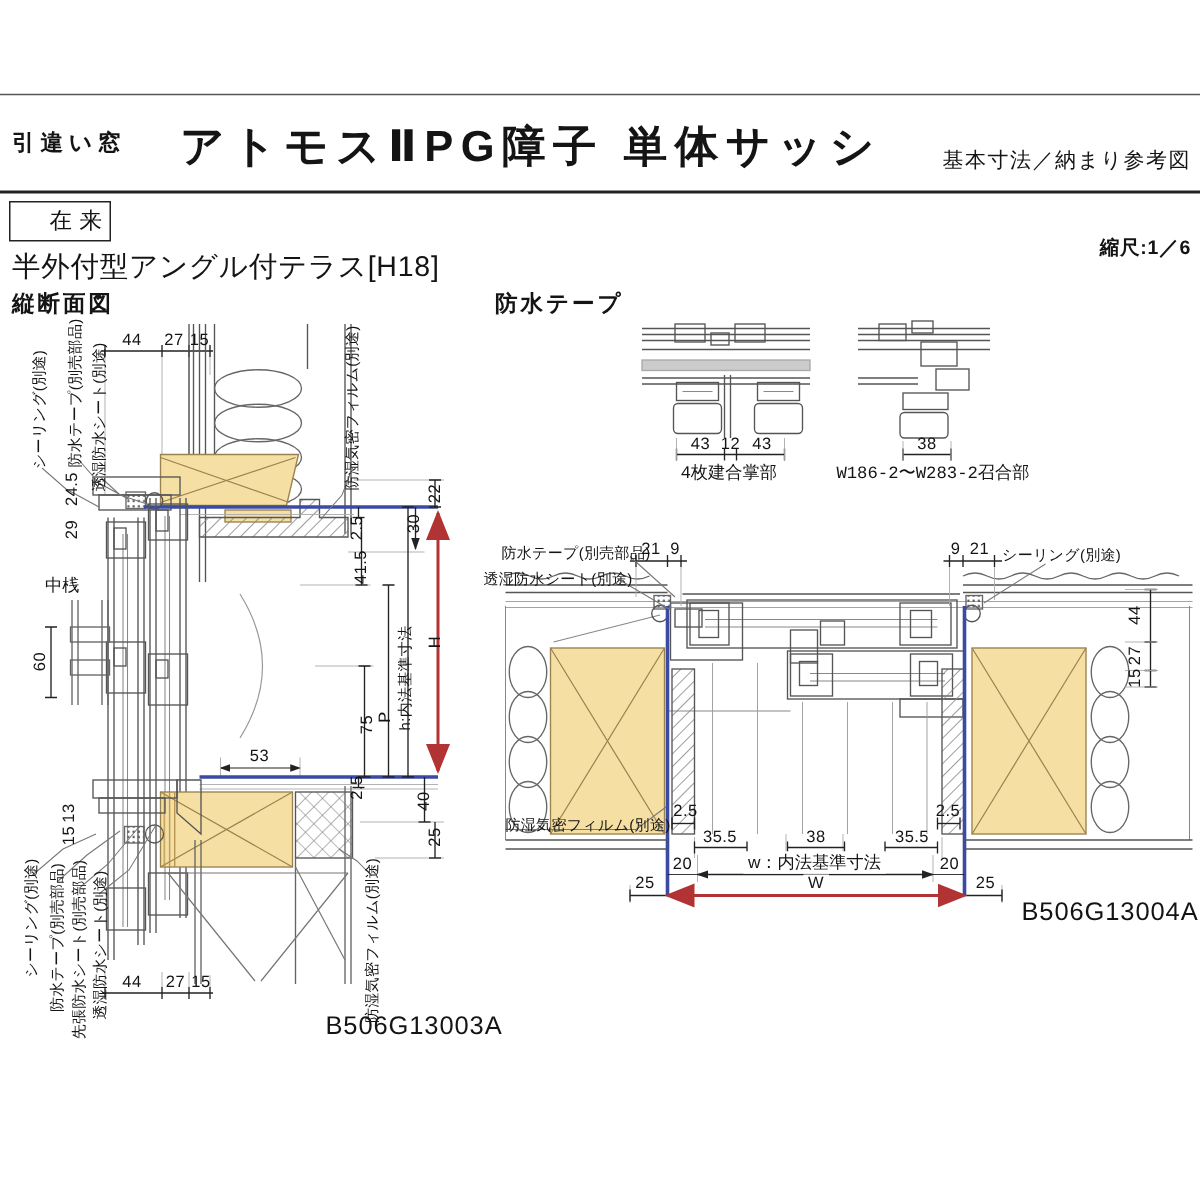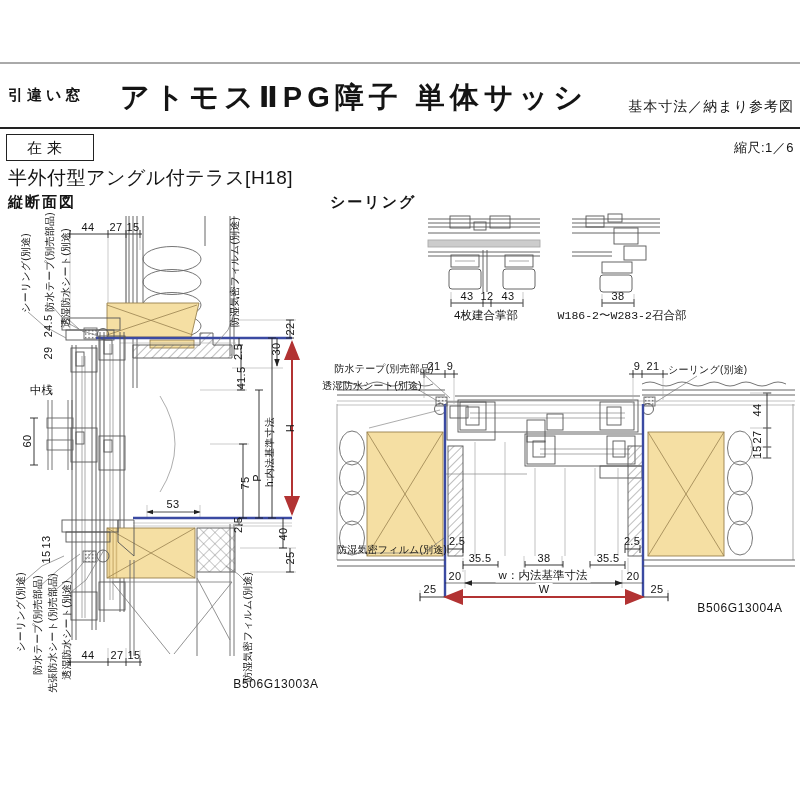"在来" .badge { padding-left: 20px -> 0; text-align: left -> right }
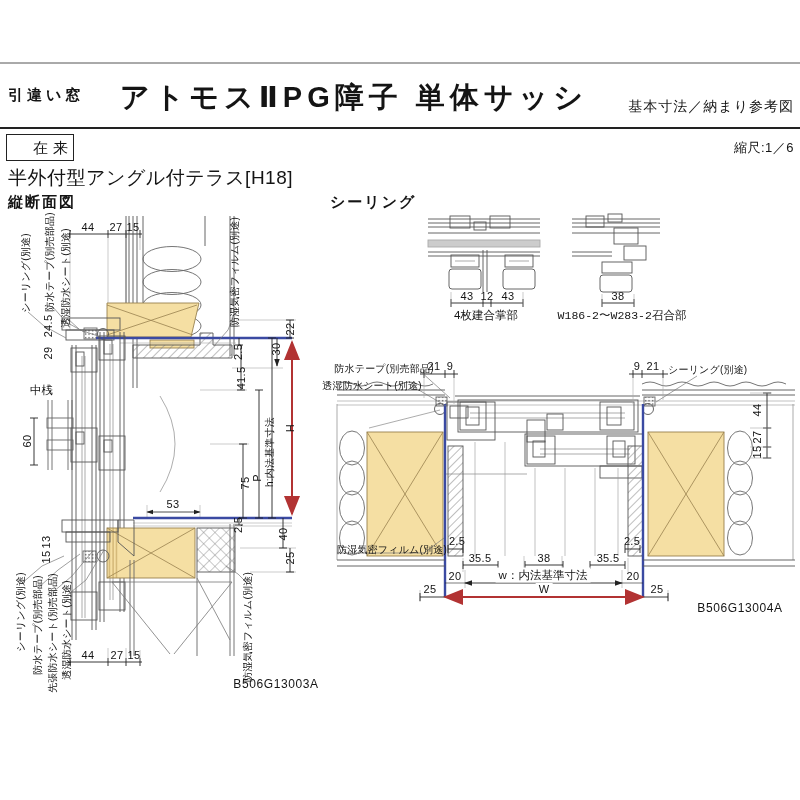"縮尺:1／6" div.abs { font-weight: none -> bold; top: 139px -> 156px }
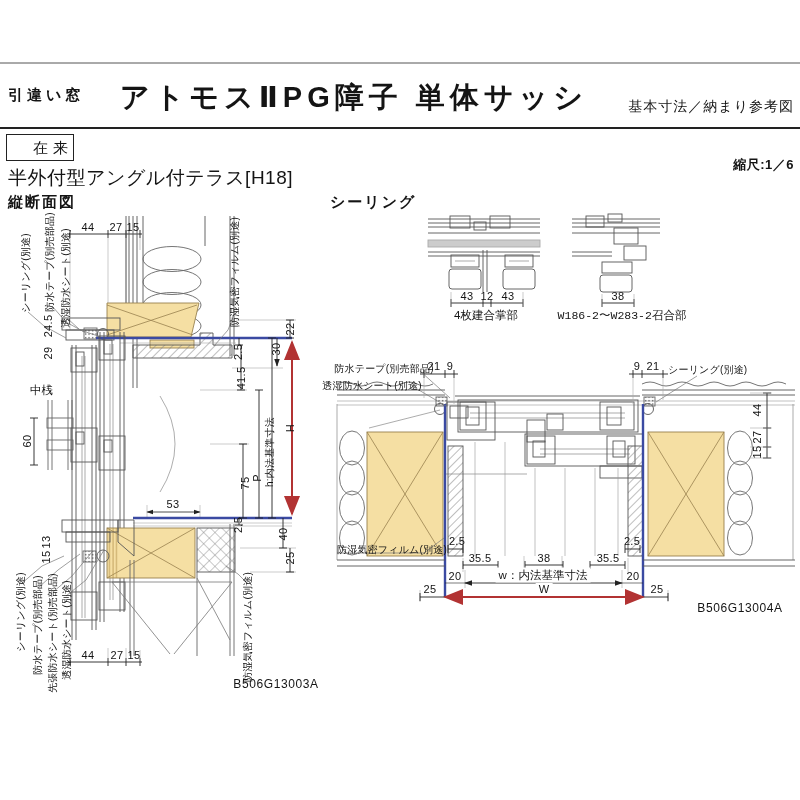"シーリング" div.abs { text: シーリング -> 防水テープ }
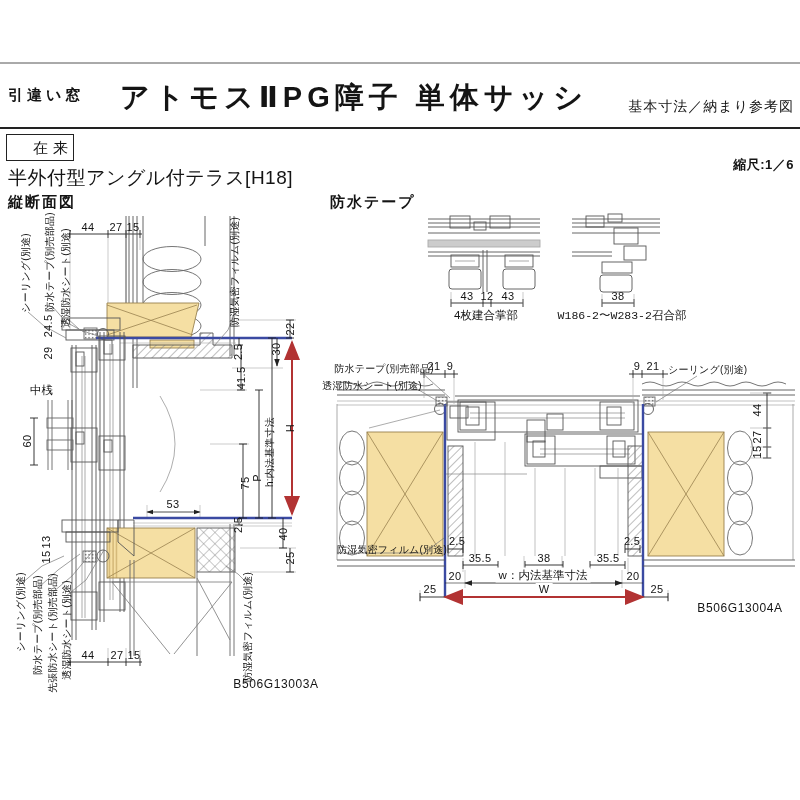"B506G13004A" .code { font-size: 12px -> 17px }
